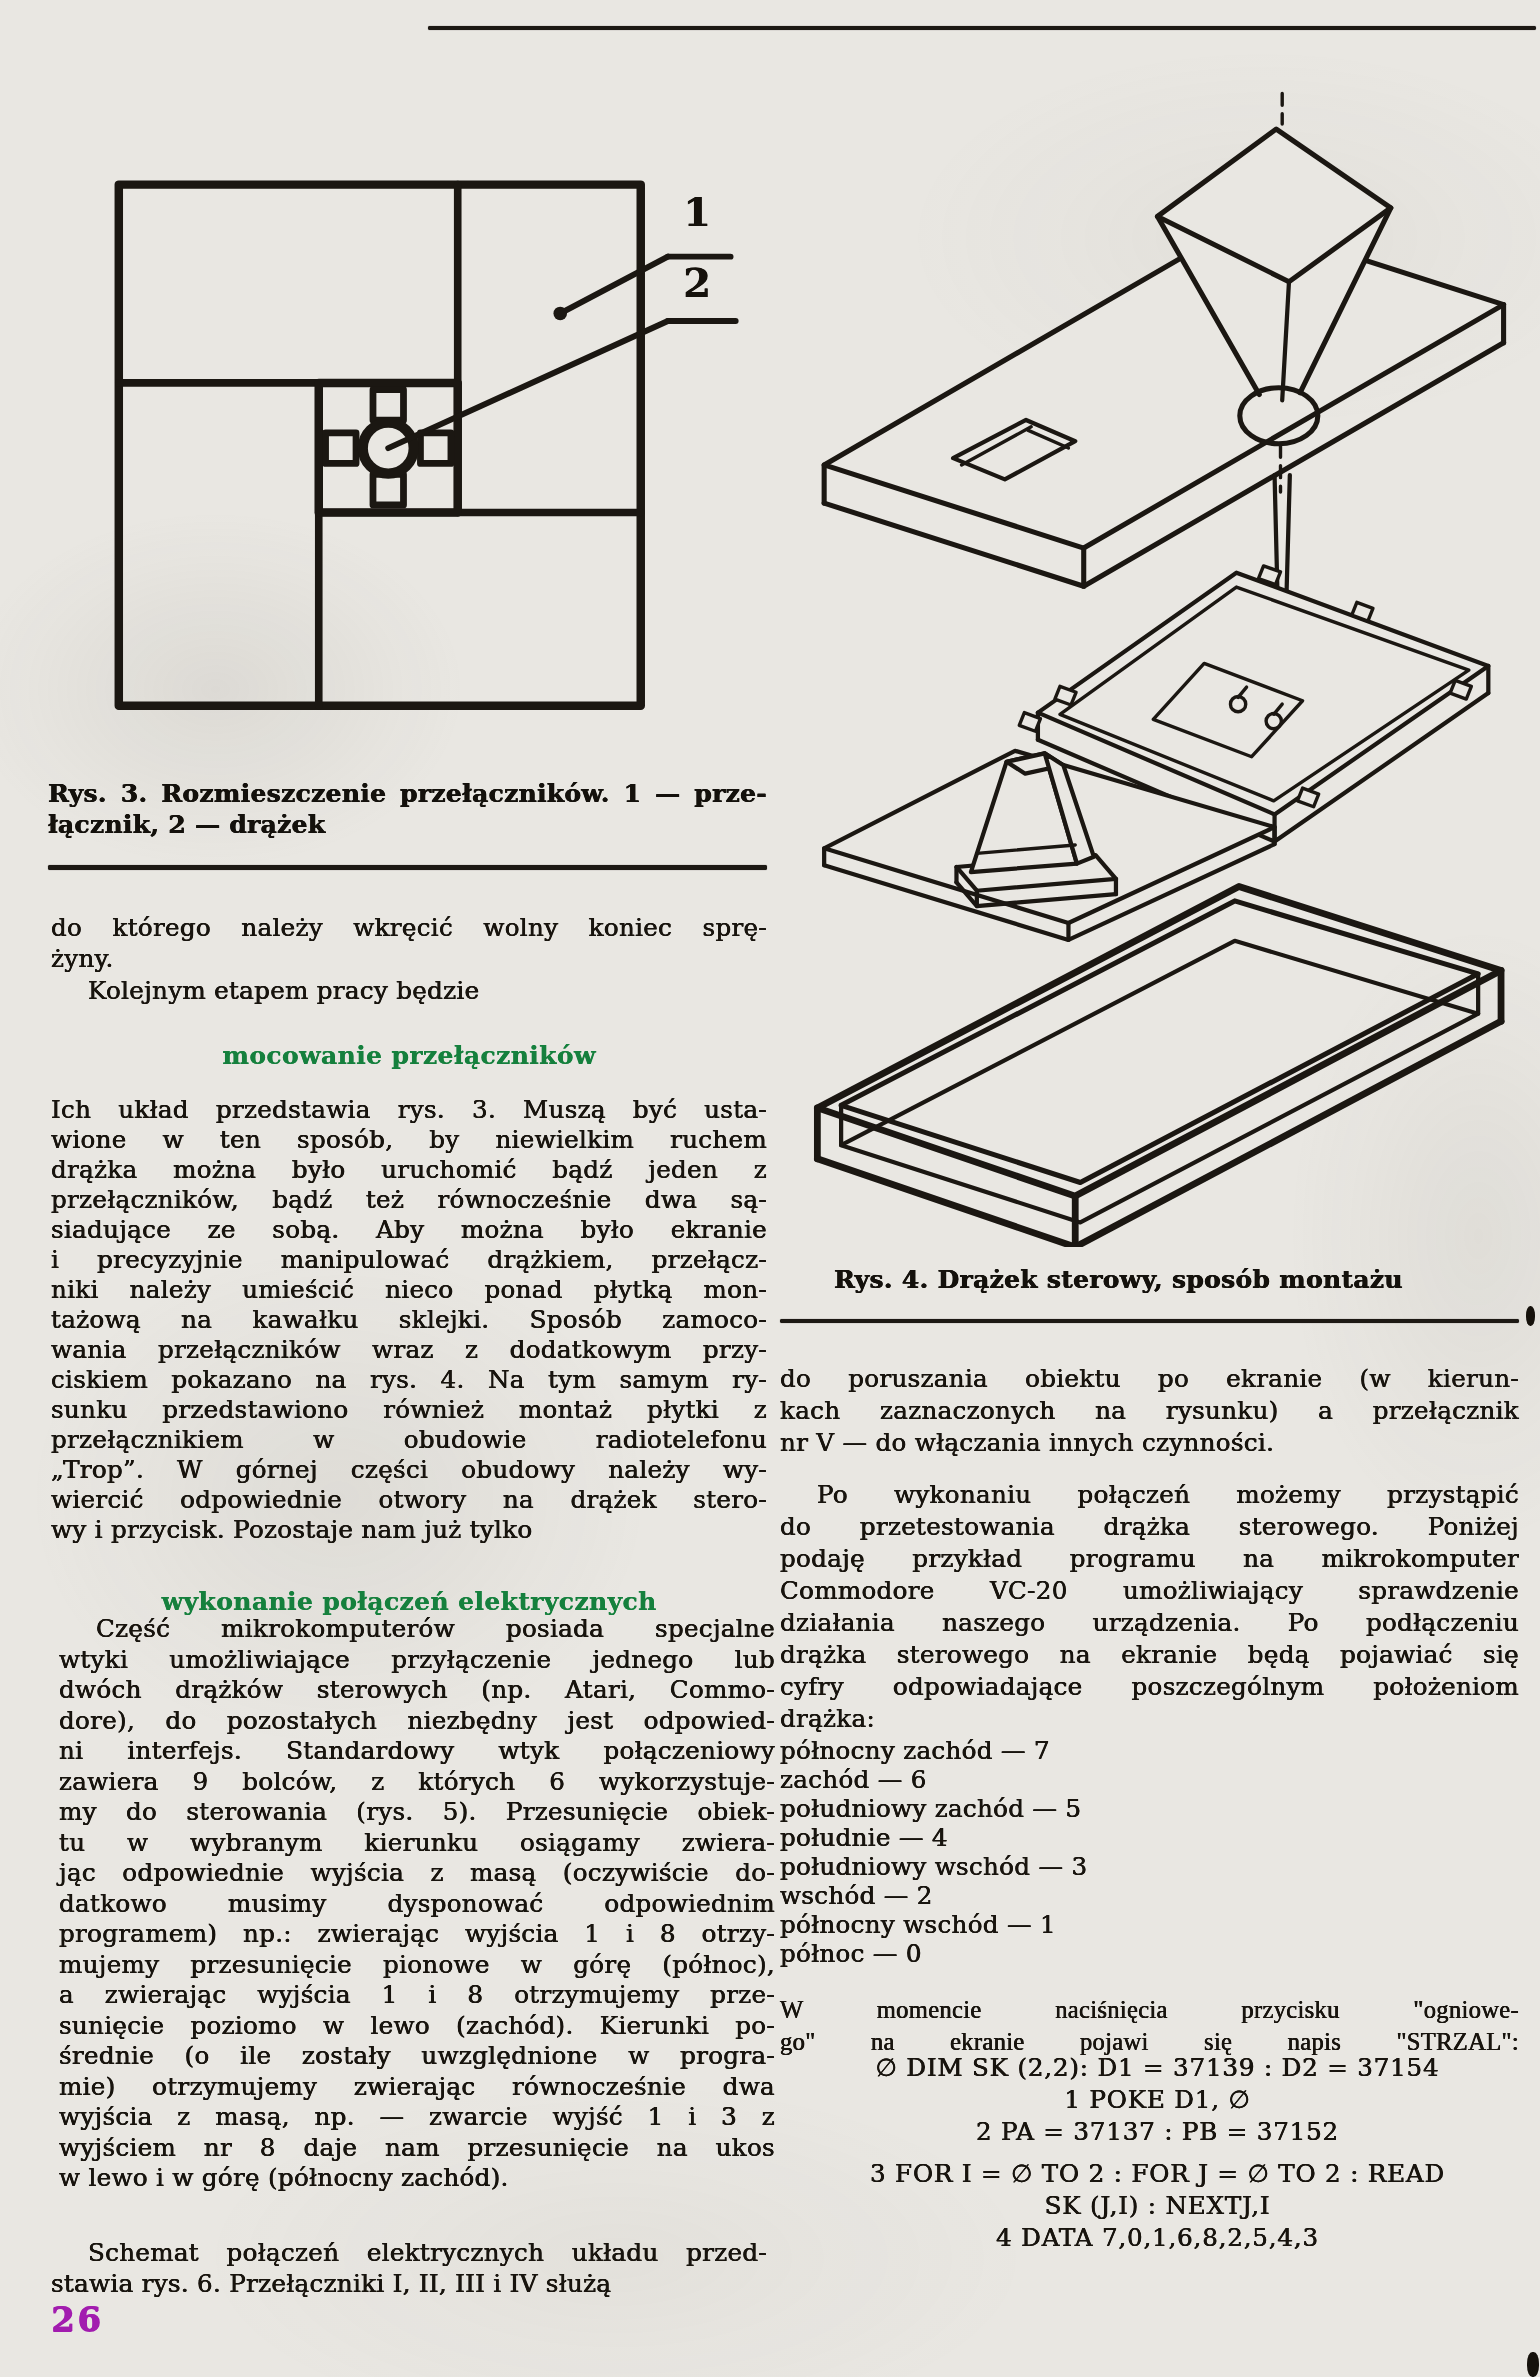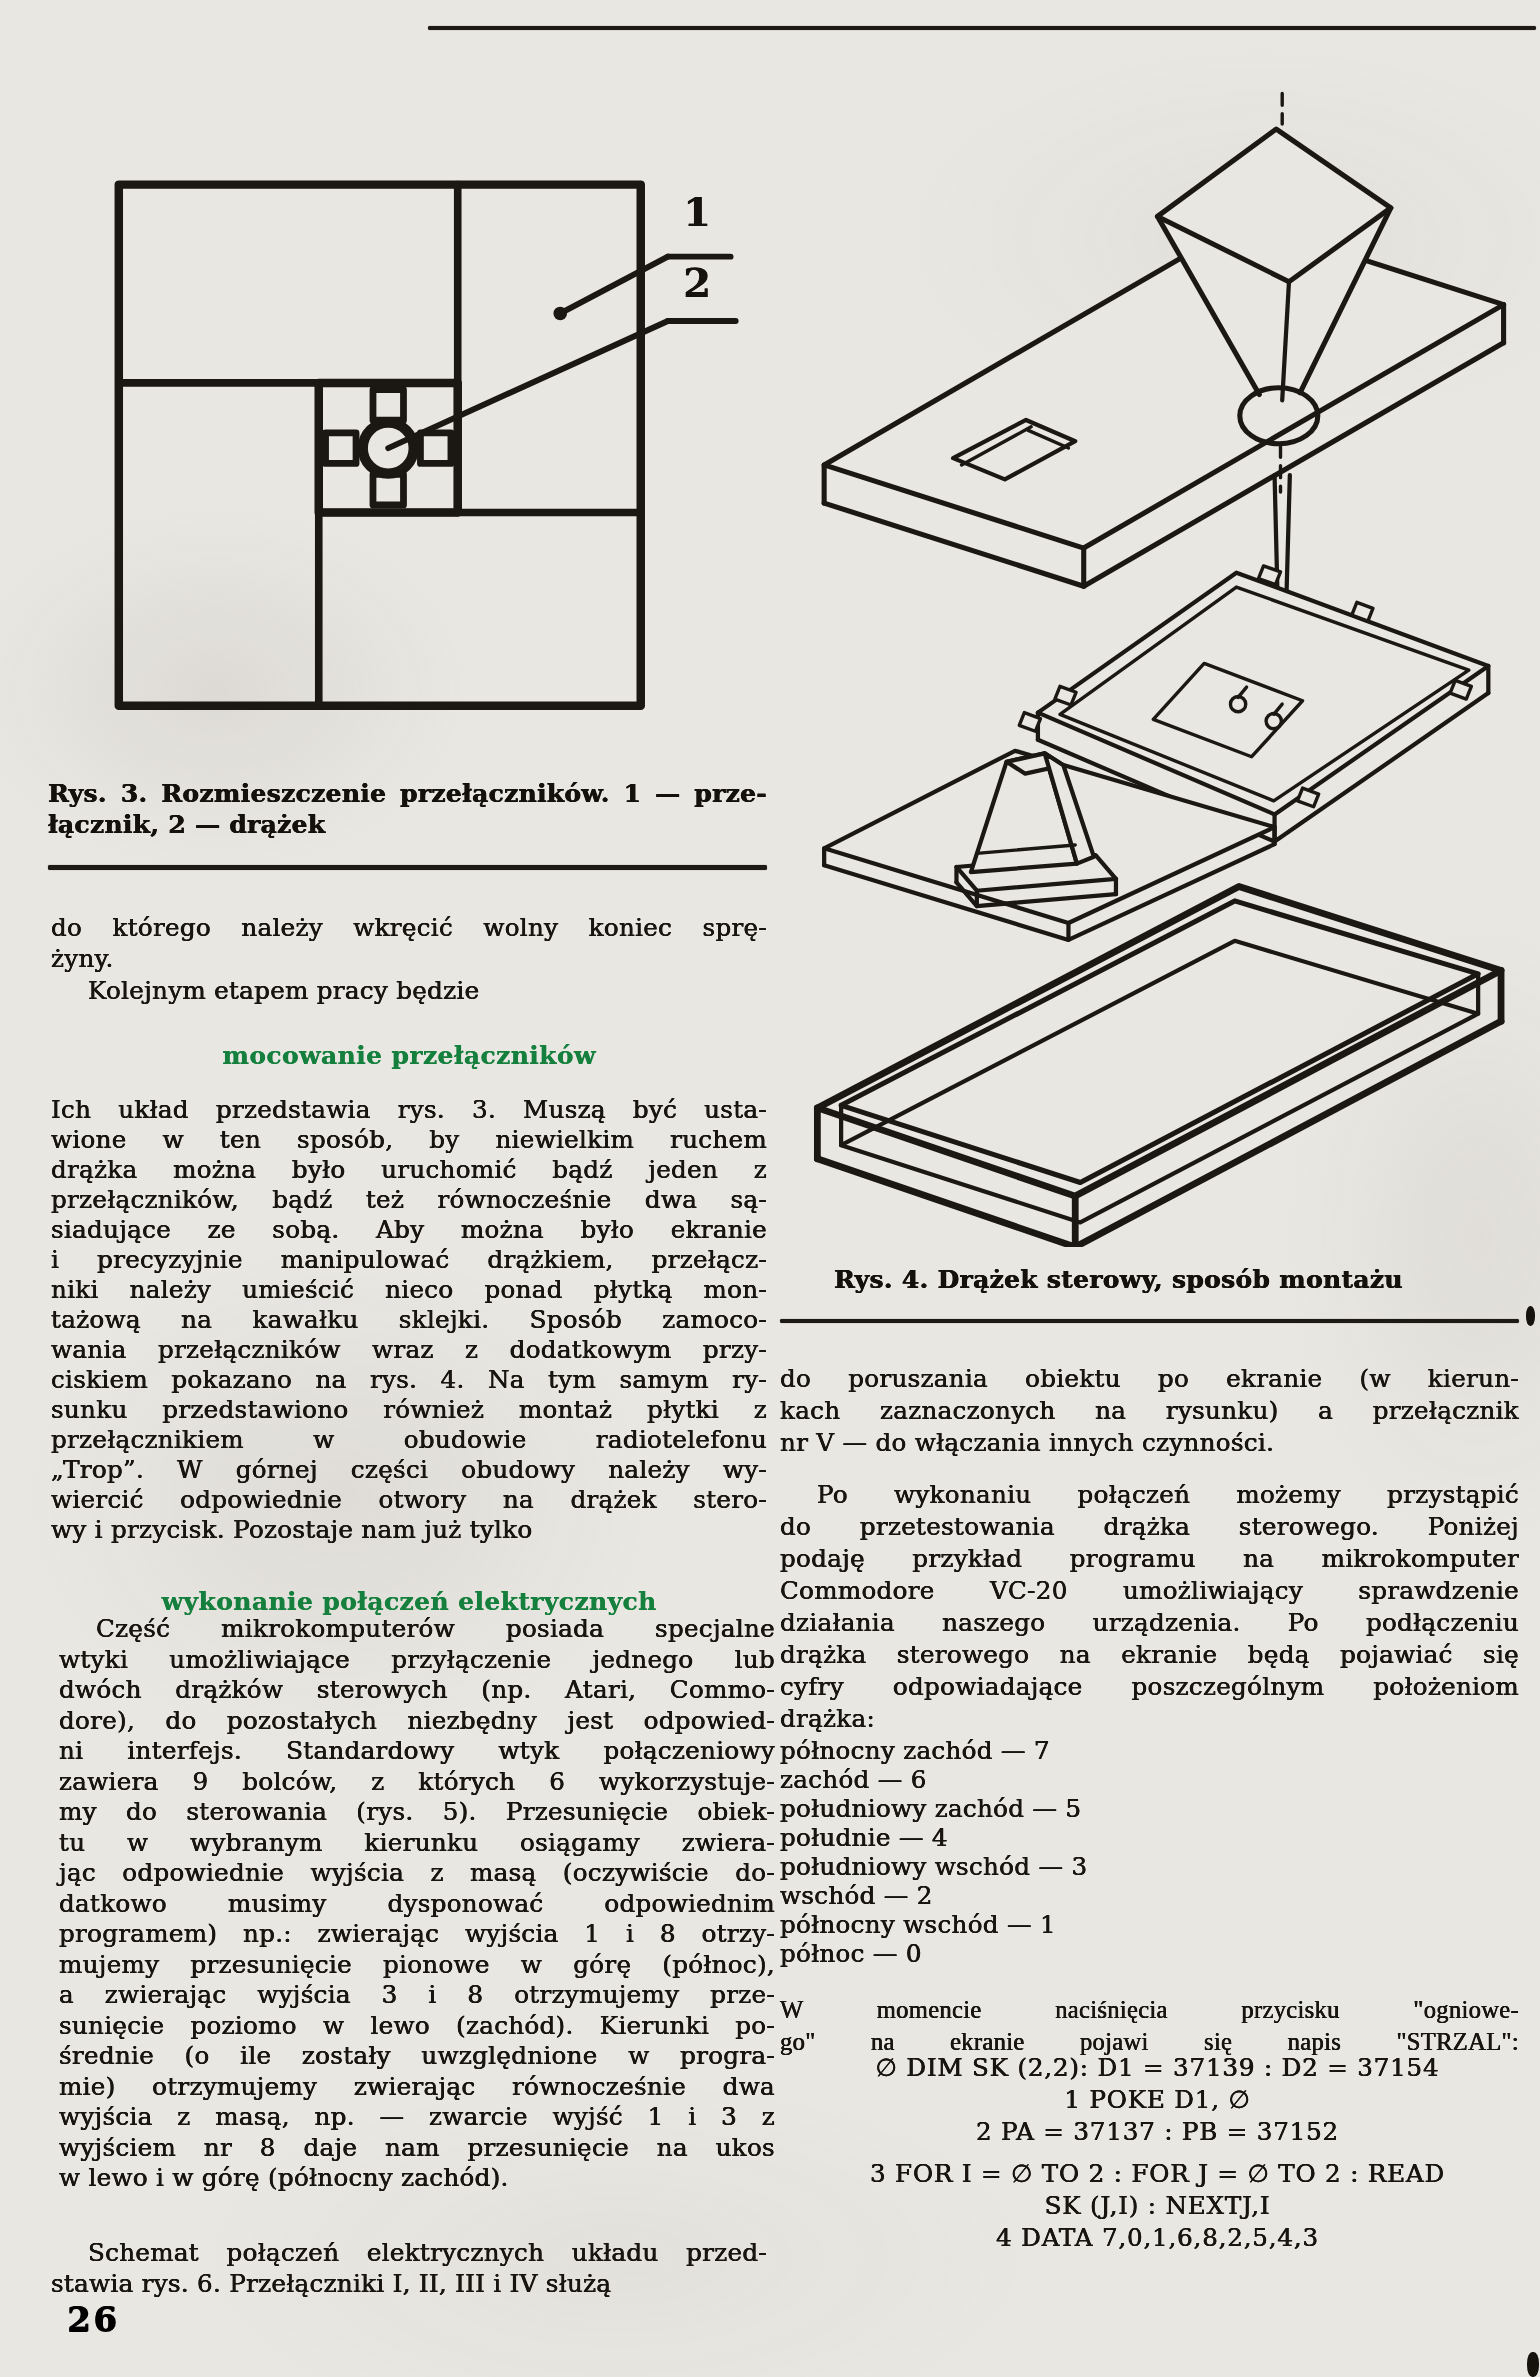"a zwierając wyjścia 3 i" div { text: 3 -> 1 }
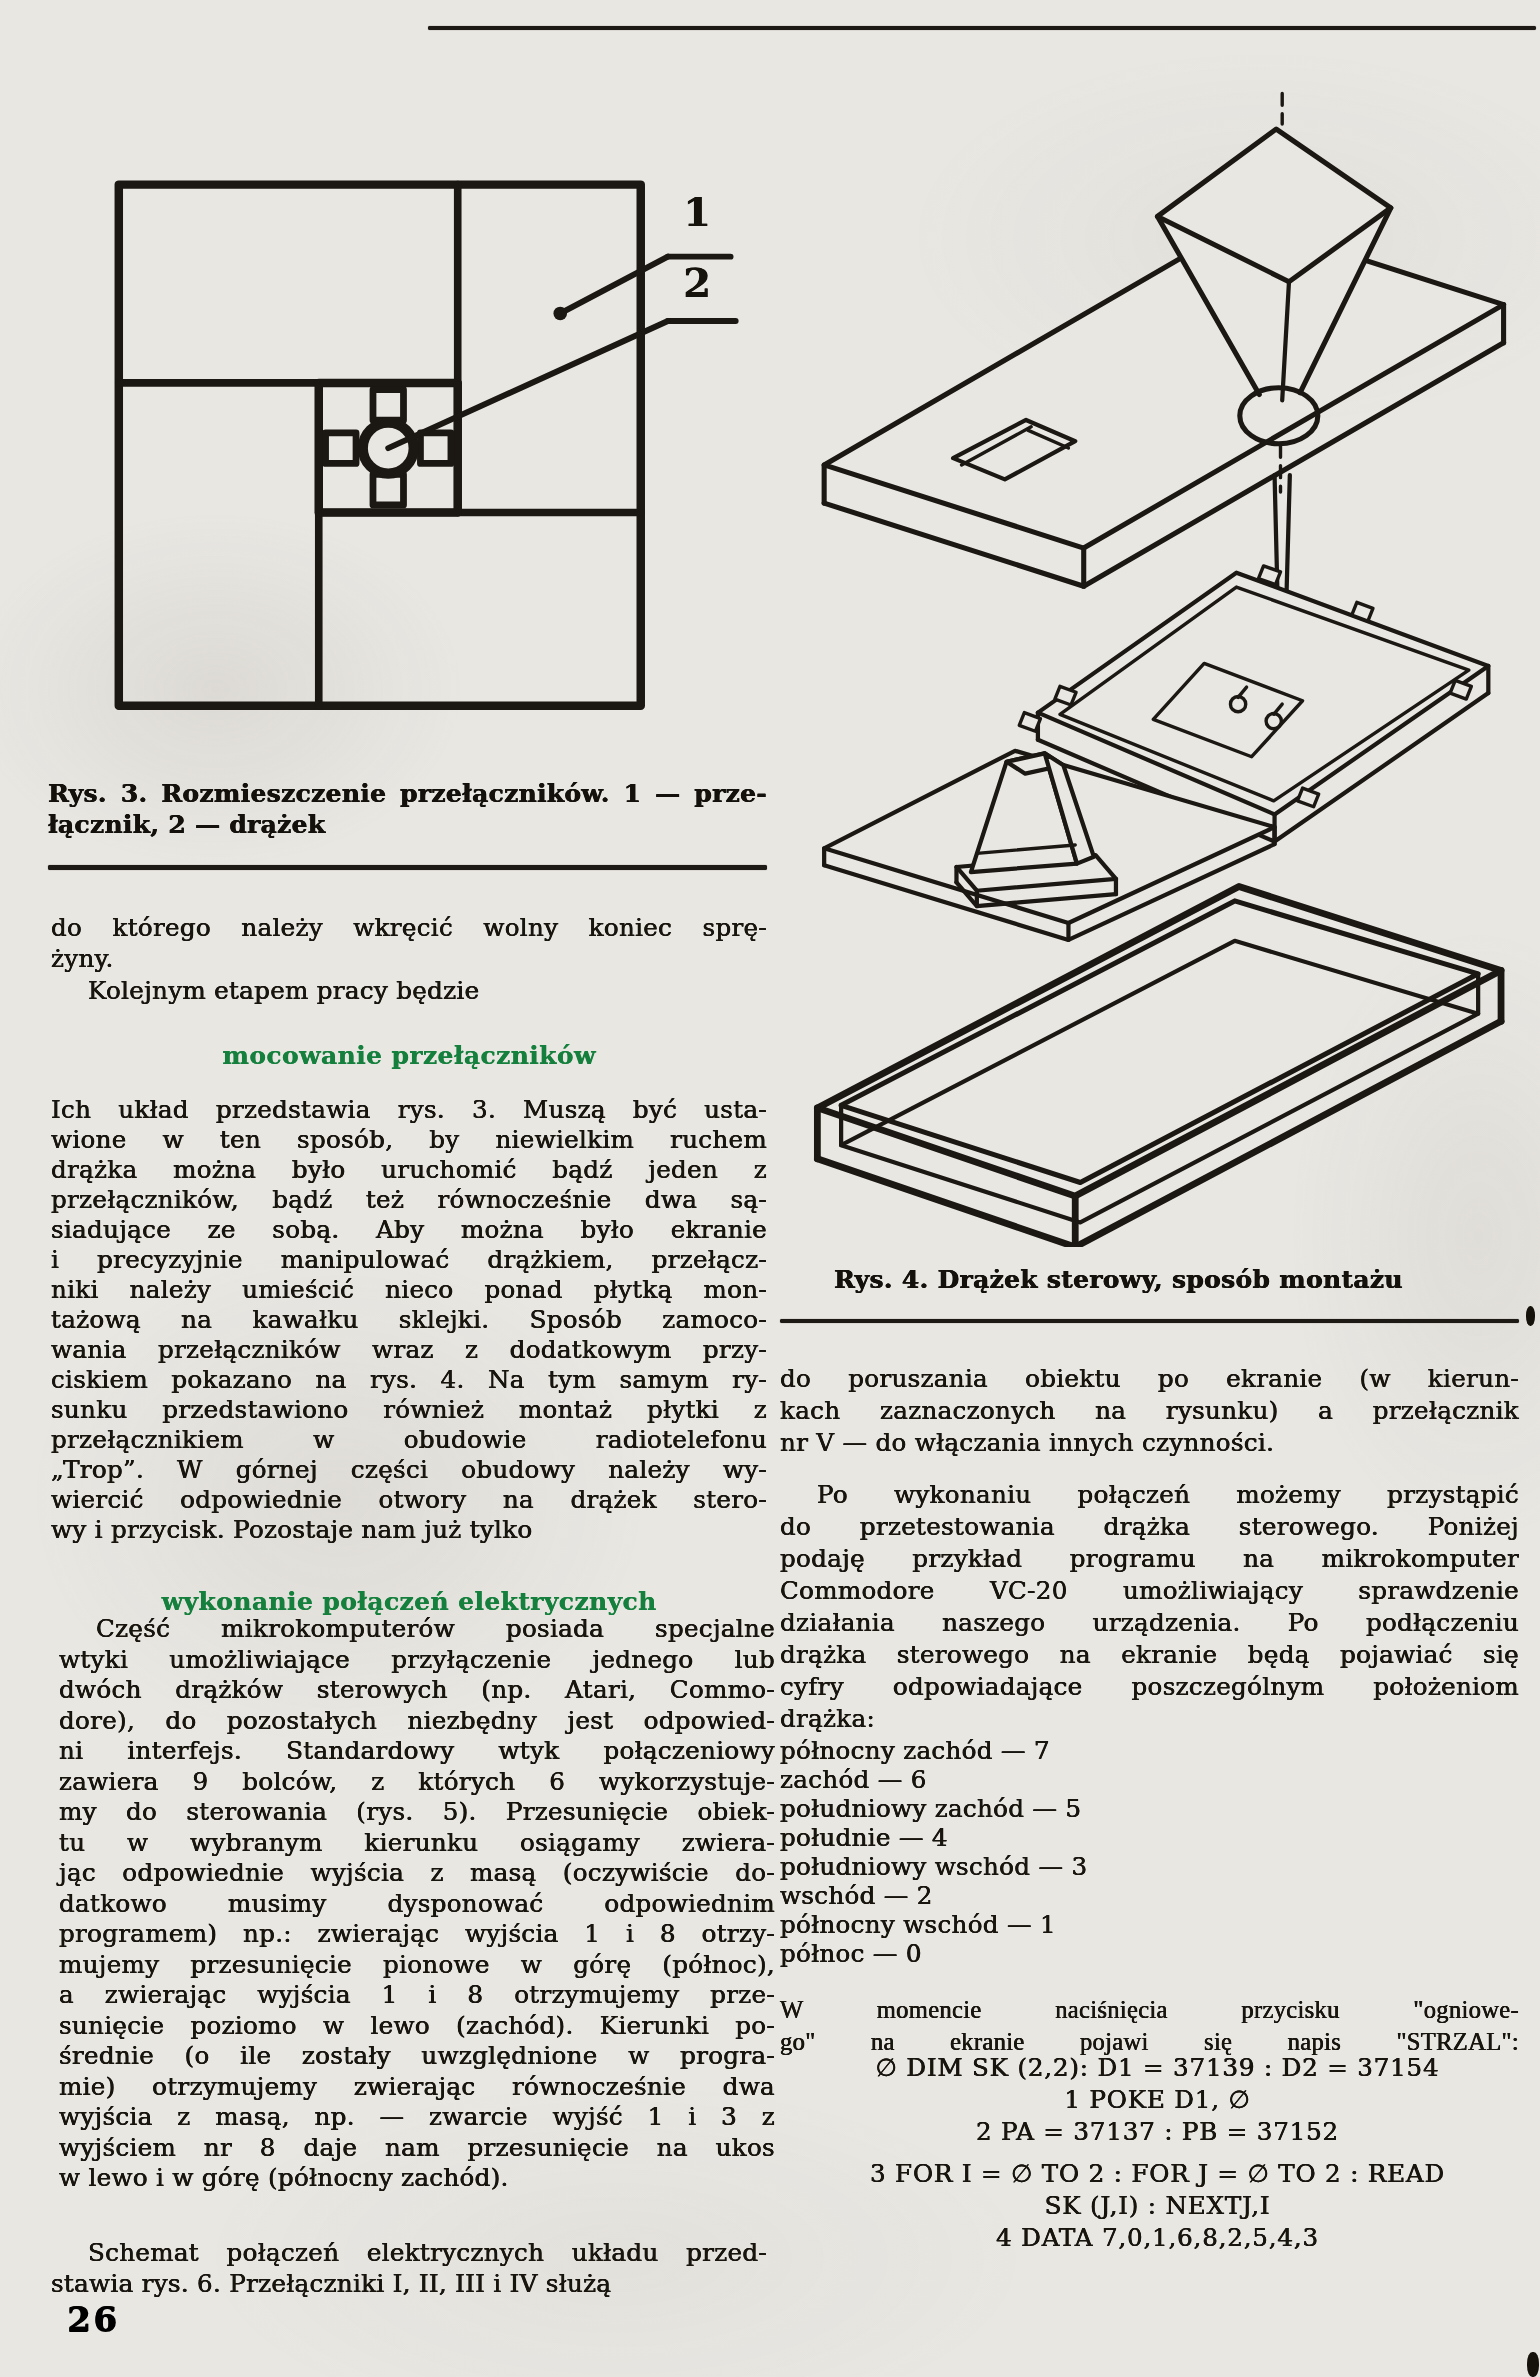"26" .page-num { color: #000000 -> #a21caf; margin-left: 16px -> none }
